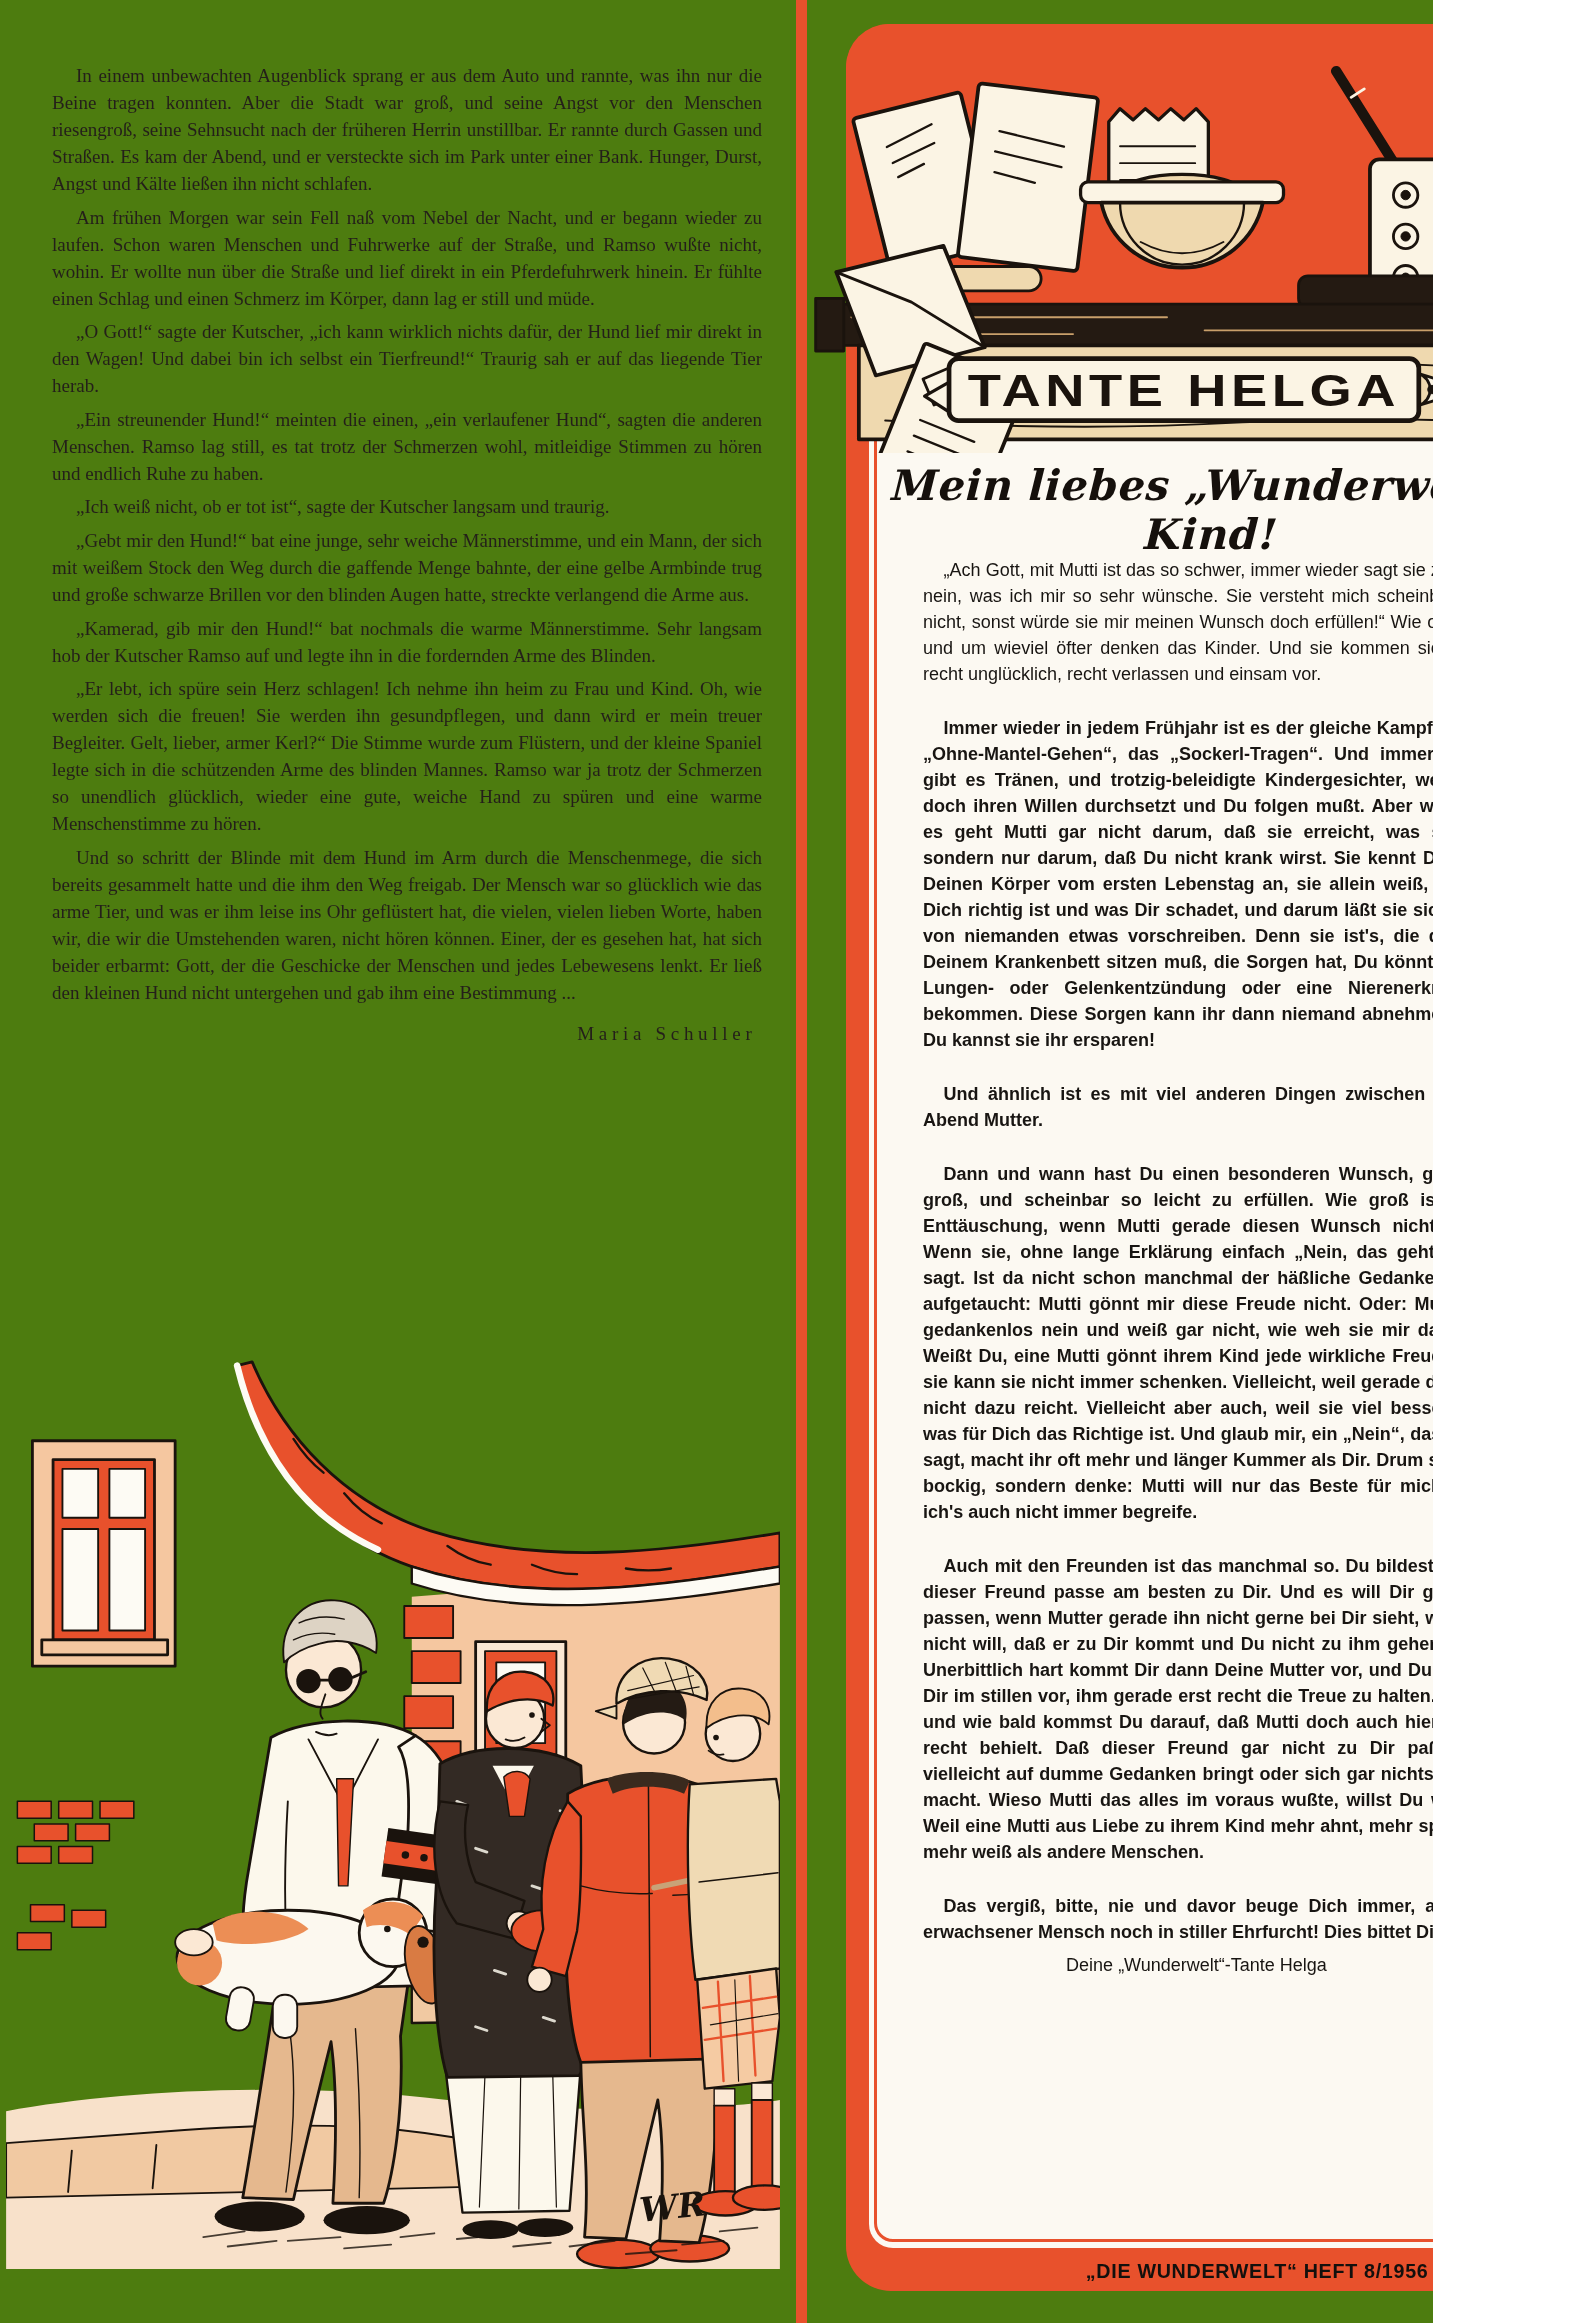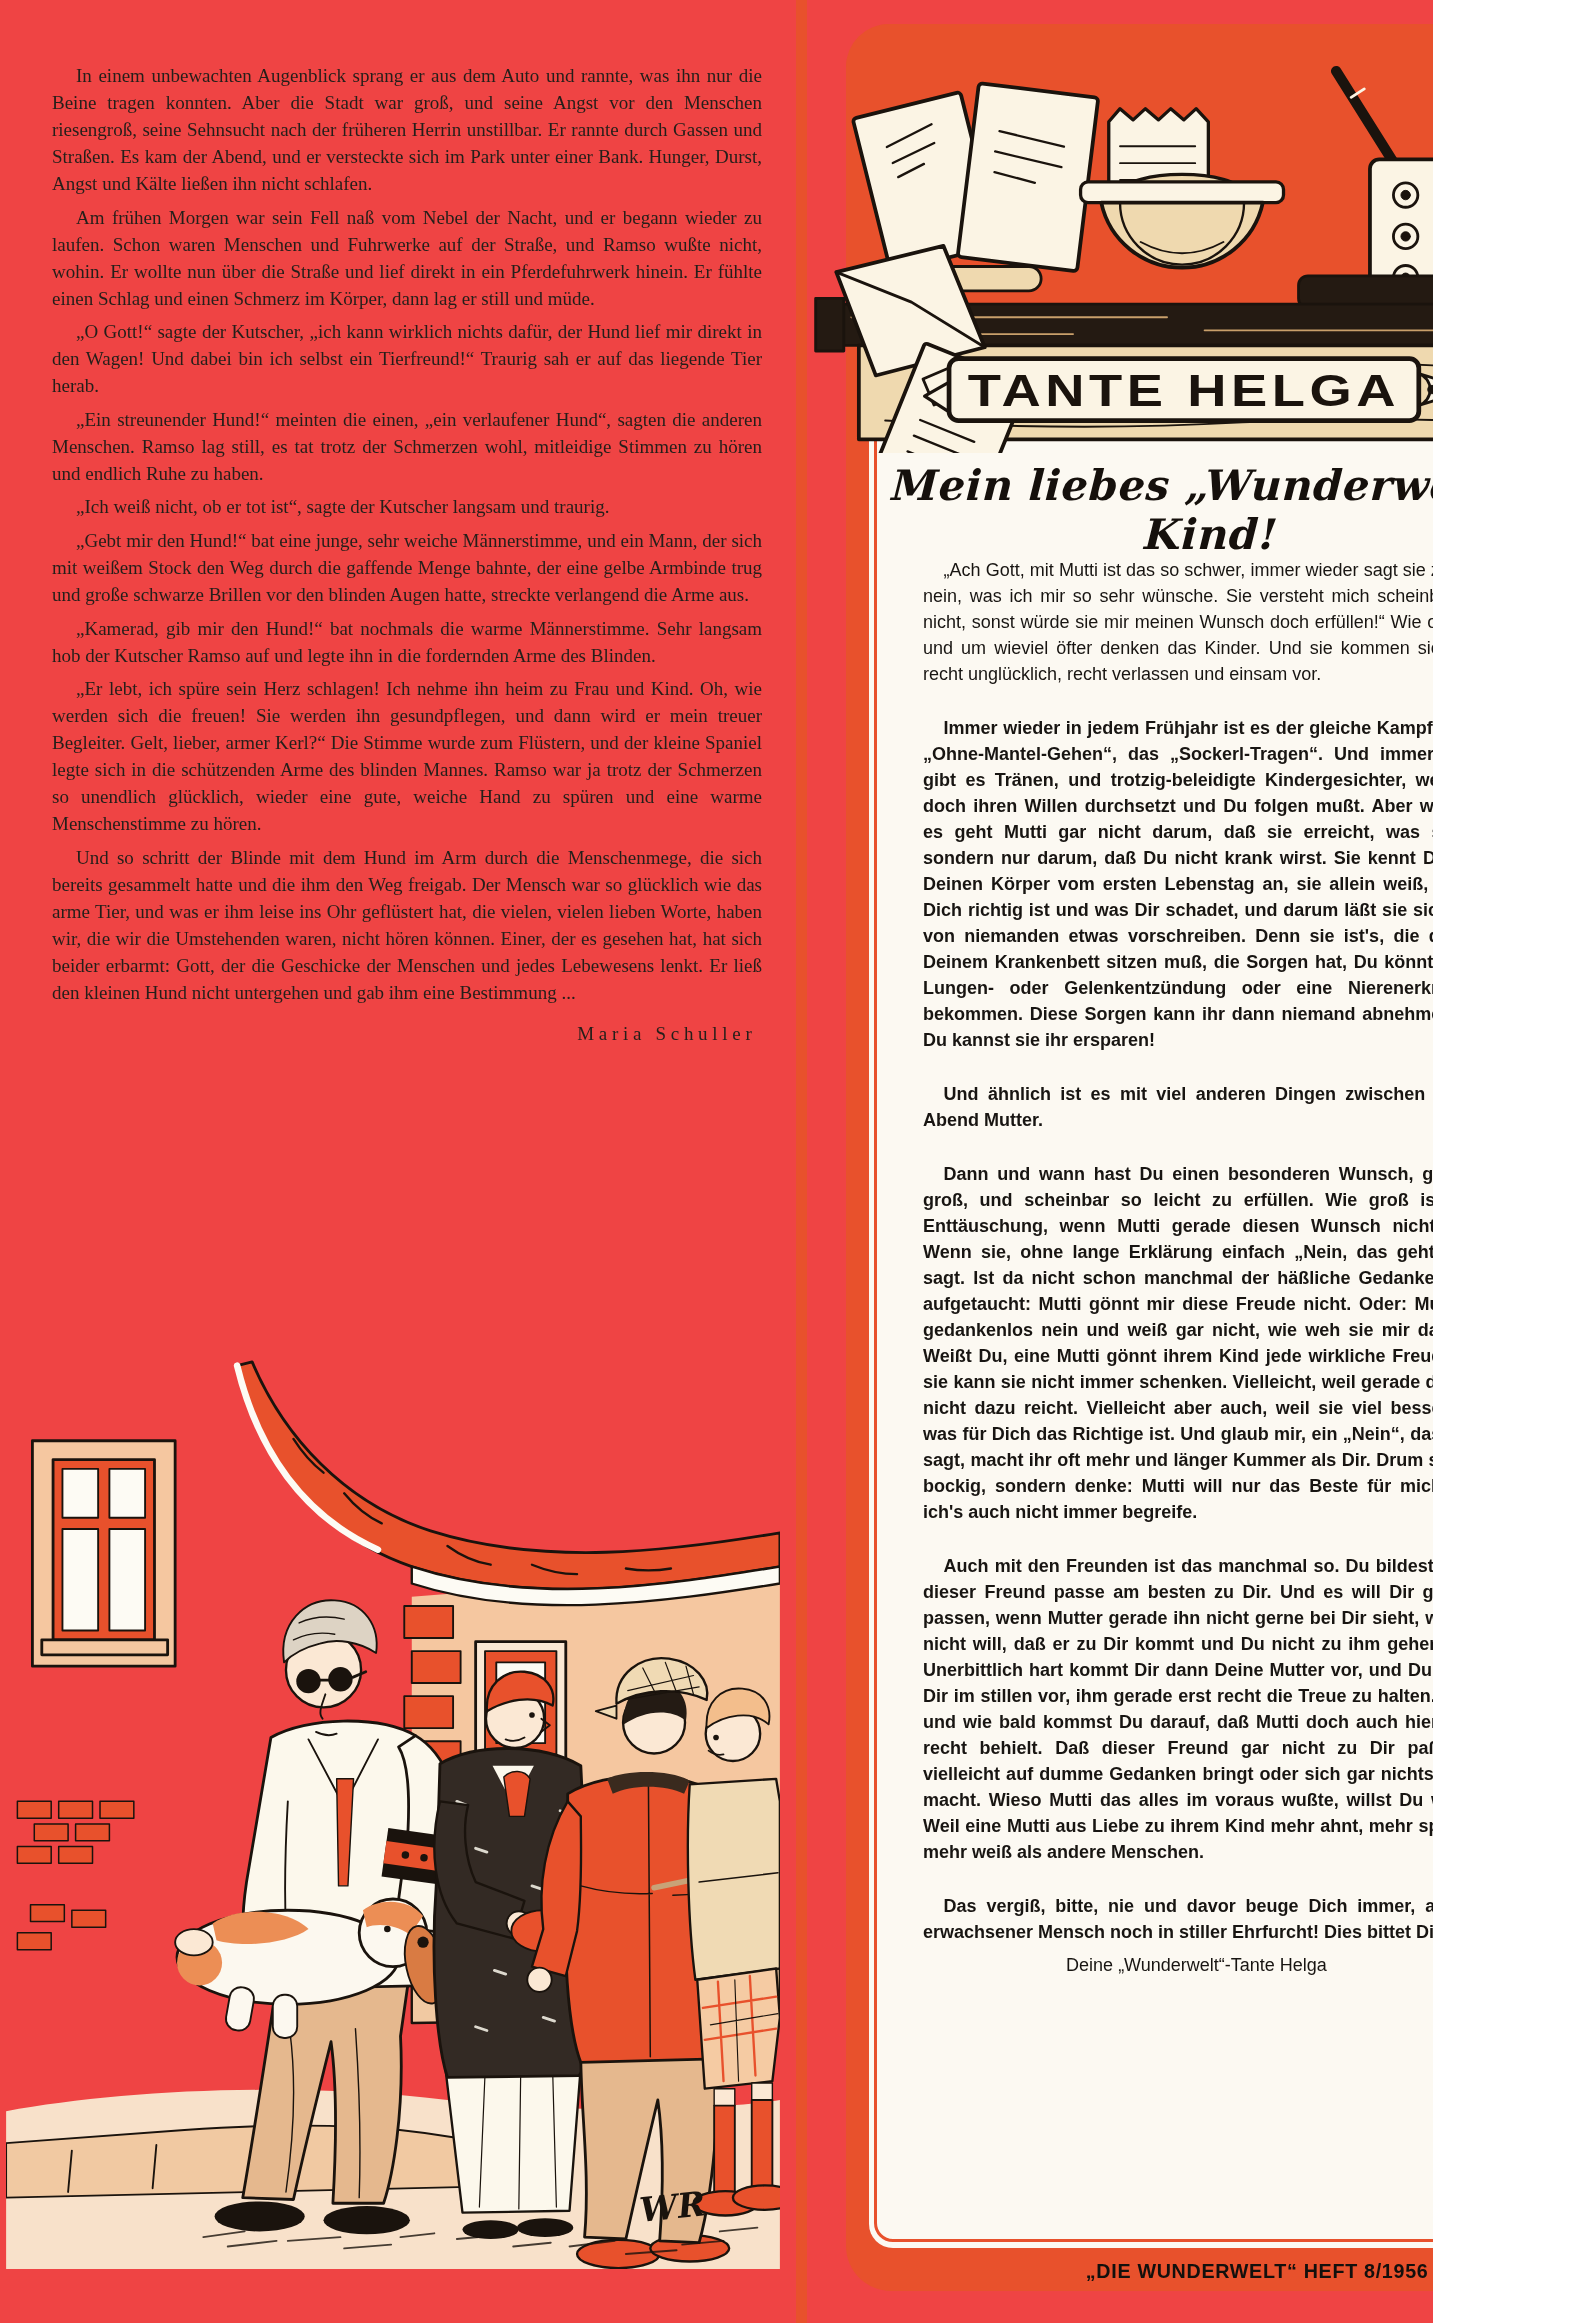"In einem unbewachten Augenblick sprang" .page { background: #ef4444 -> #4d7c0f }
